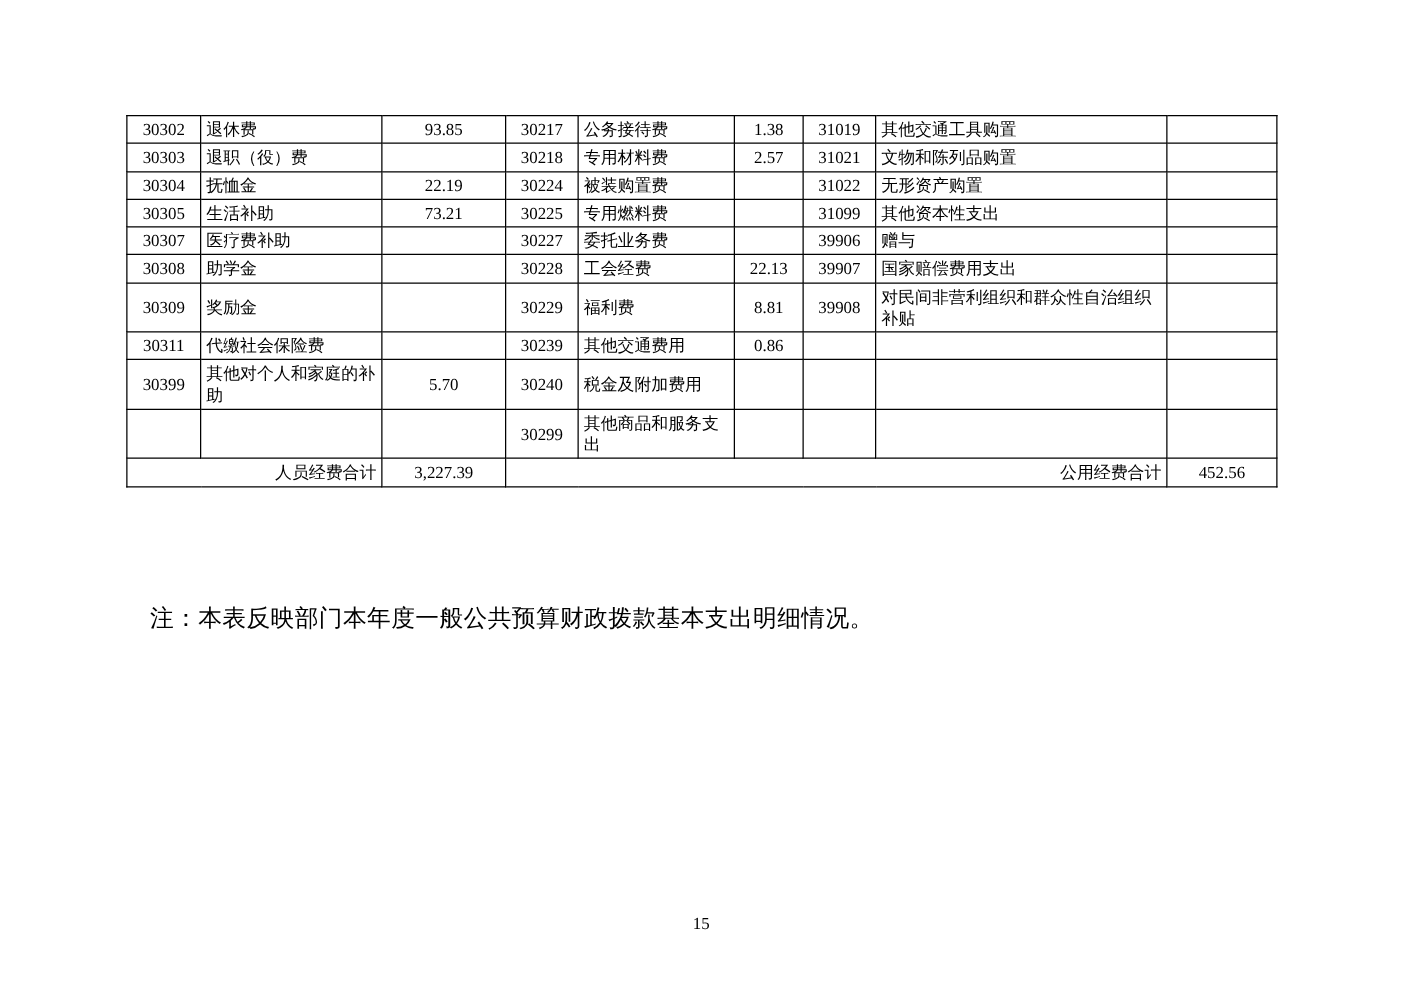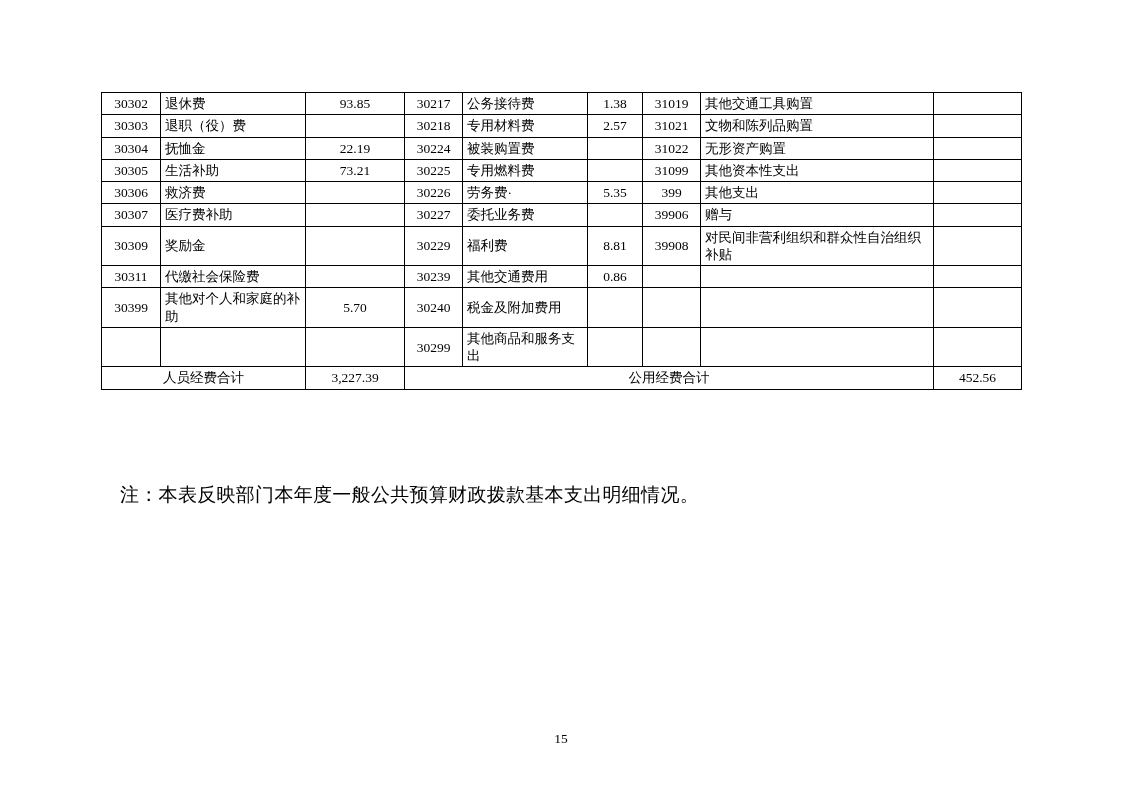"30306" tr { html: <tr> <td>30306</td> <td>救济费</td> <td></td> <td>30226</td> <td>劳务费·</td> <td>5.35</td> <td>399</td> <td>其他支出</td> <td></td> </tr> -> none }
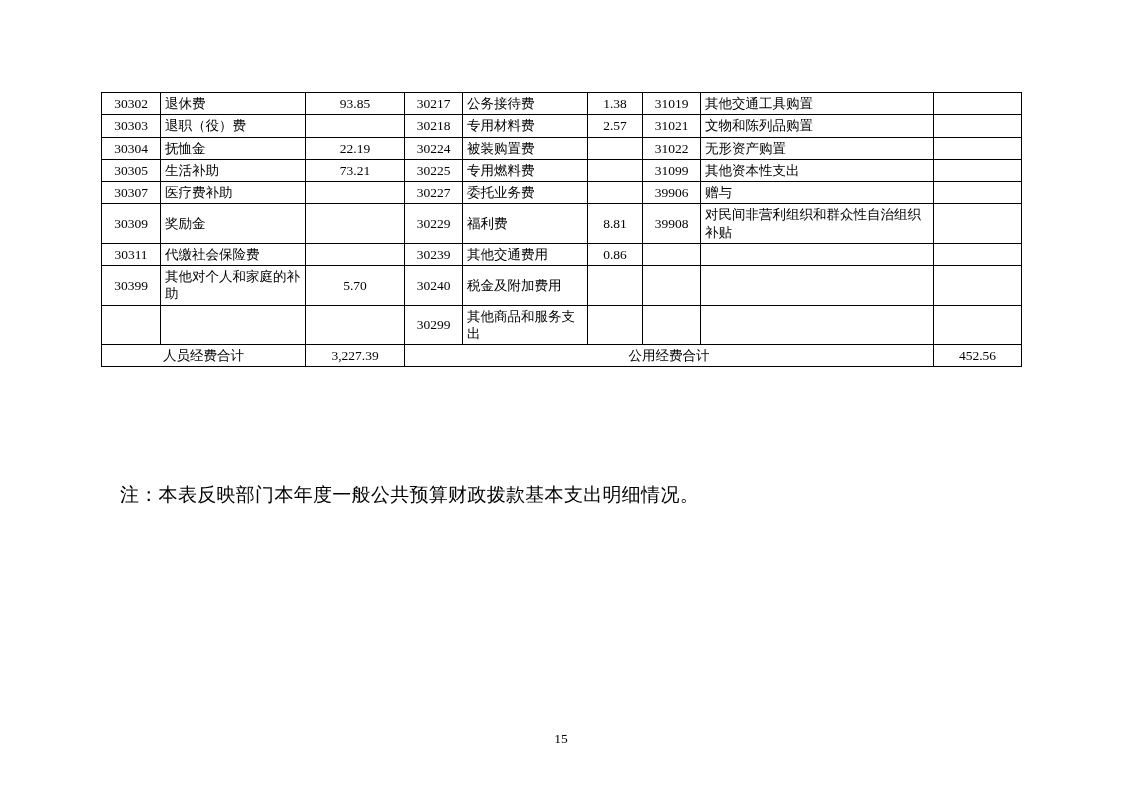"30308" tr { html: none -> <tr> <td>30308</td> <td>助学金</td> <td></td> <td>30228</td> <td>工会经费</td> <td>22.13</td> <td>39907</td> <td>国家赔偿费用支出</td> <td></td> </tr> }
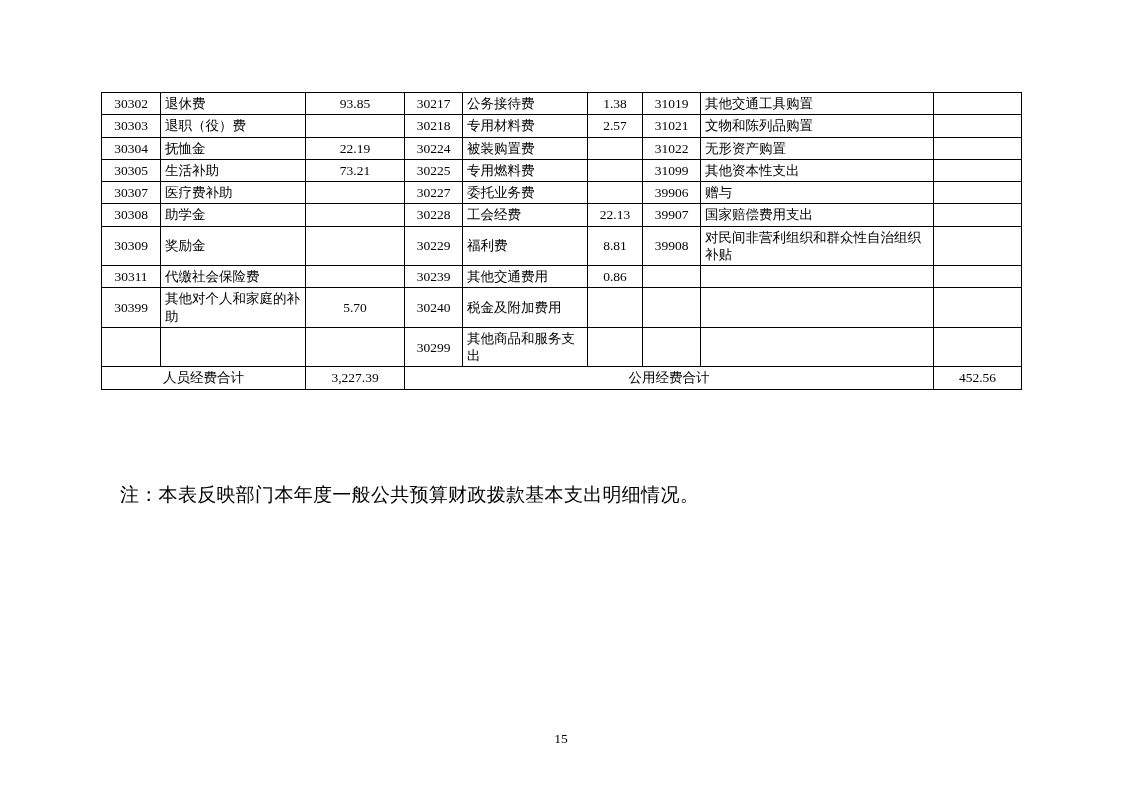"人员经费合计" .total-label { text-align: center -> right }
